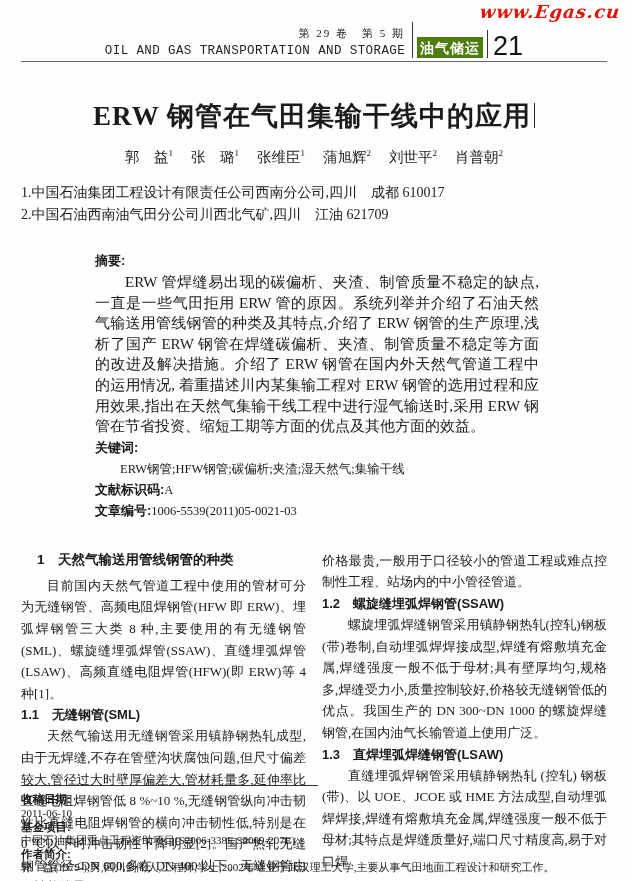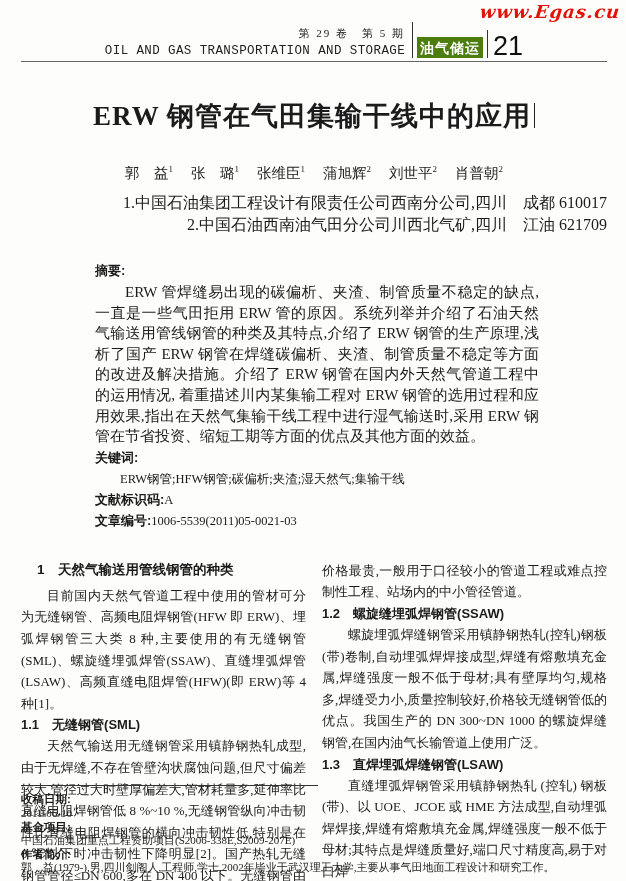"郭 益1" .authors { margin-top: 30px -> 14px }
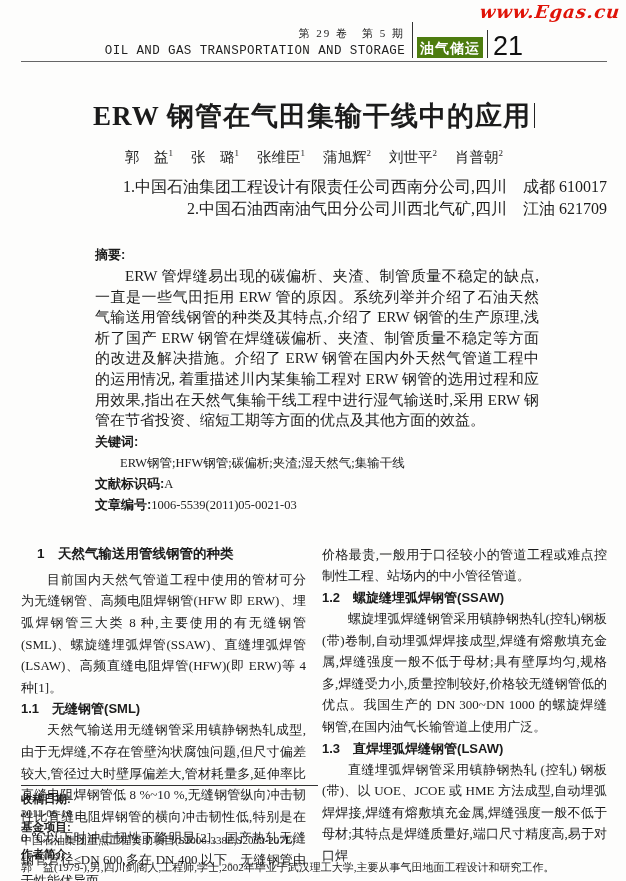"1.中国石油集团工程设计有限责任公司西南分公司,四川 成都 610017" .affils { font-size: 16px -> 14px; margin-top: 9px -> 15px; text-align: right -> left }
